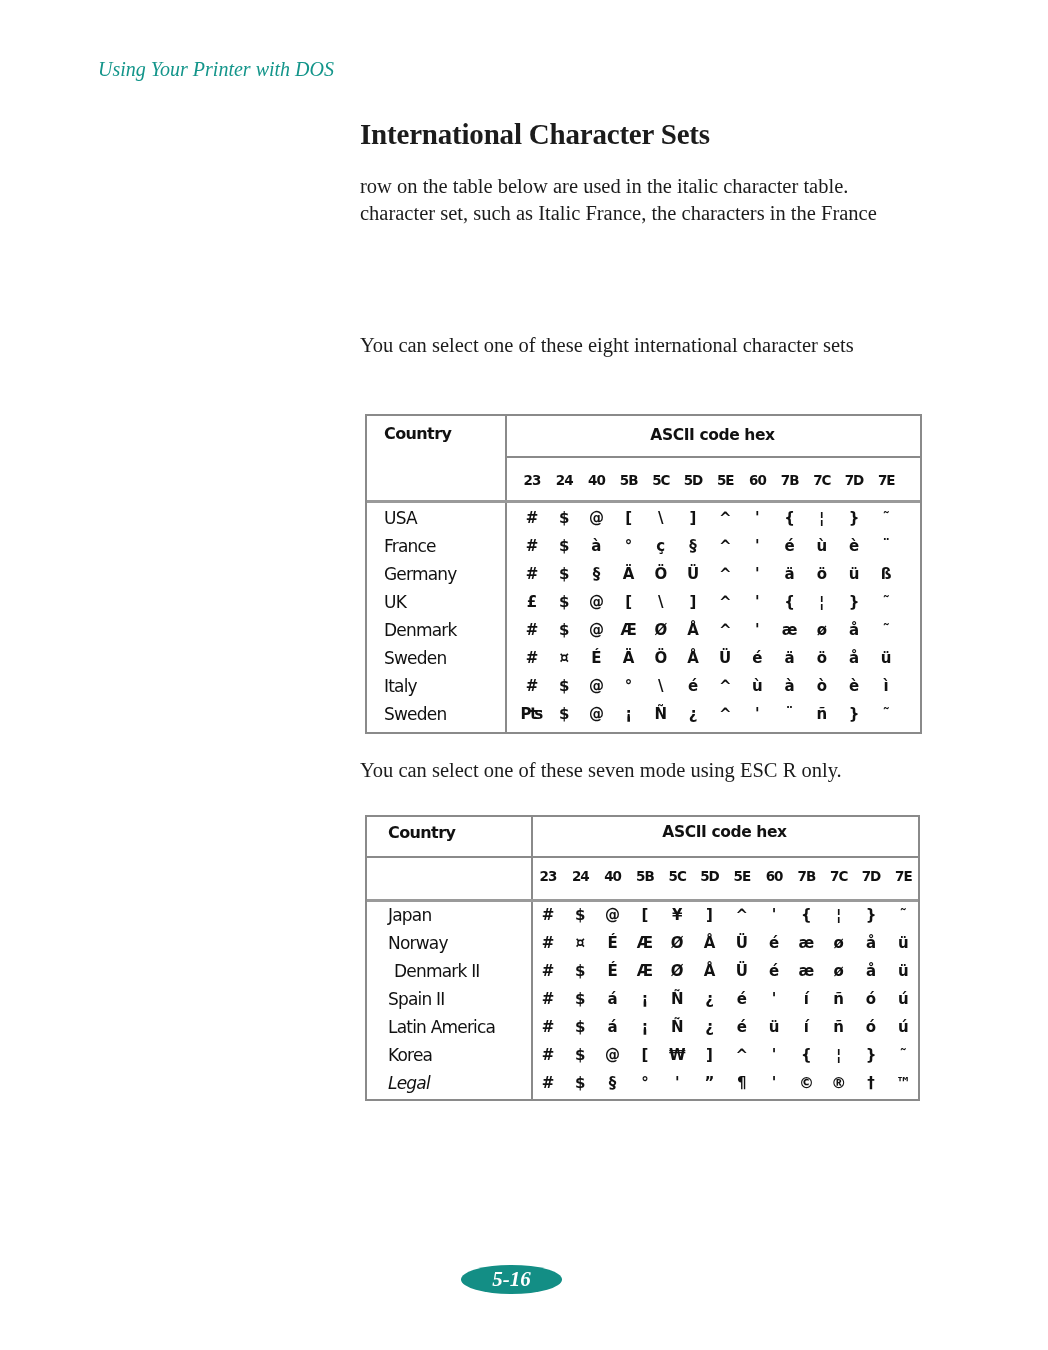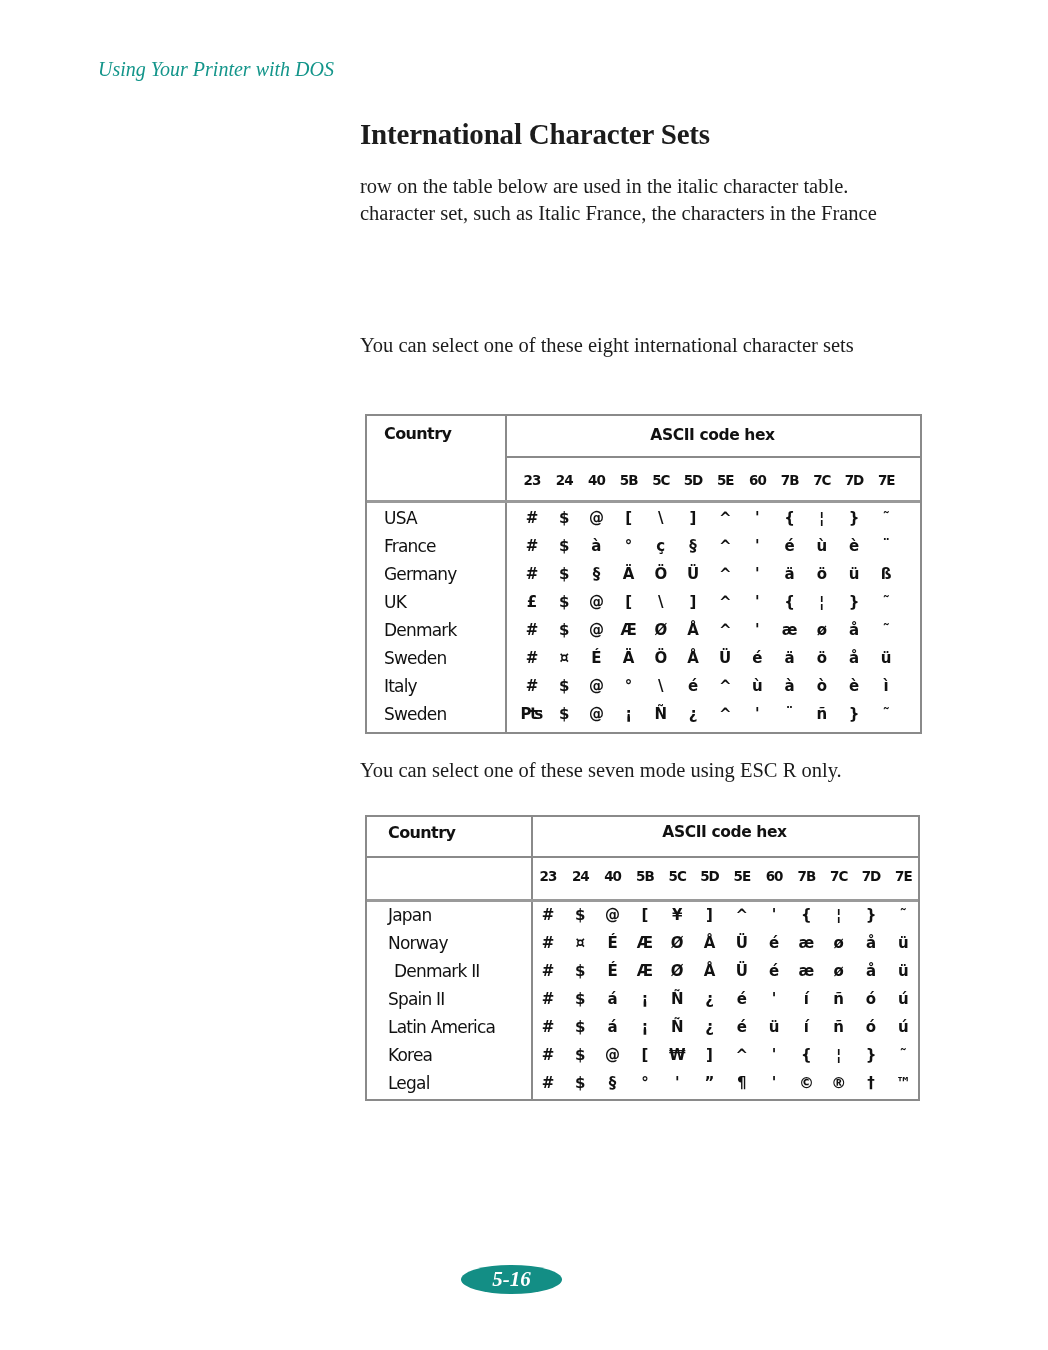"Legal" div.country-cell { font-style: none -> italic }
